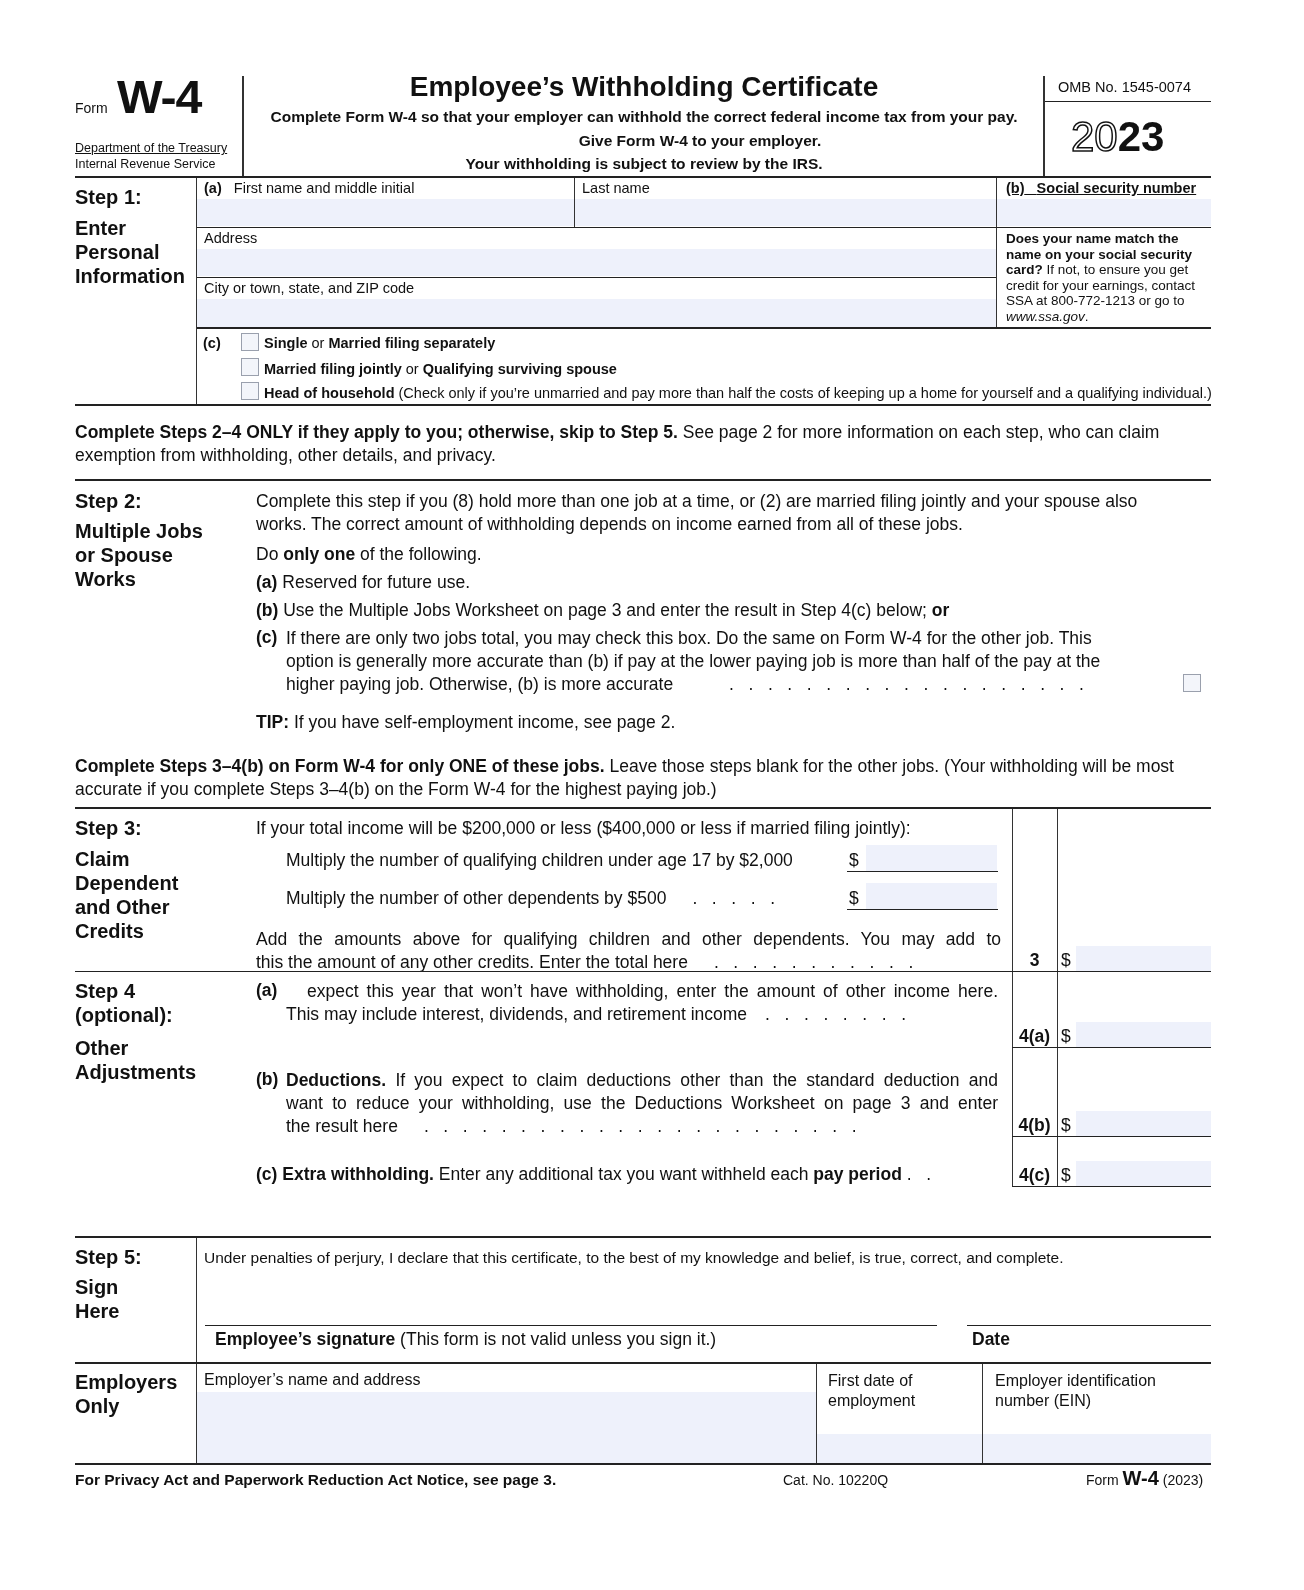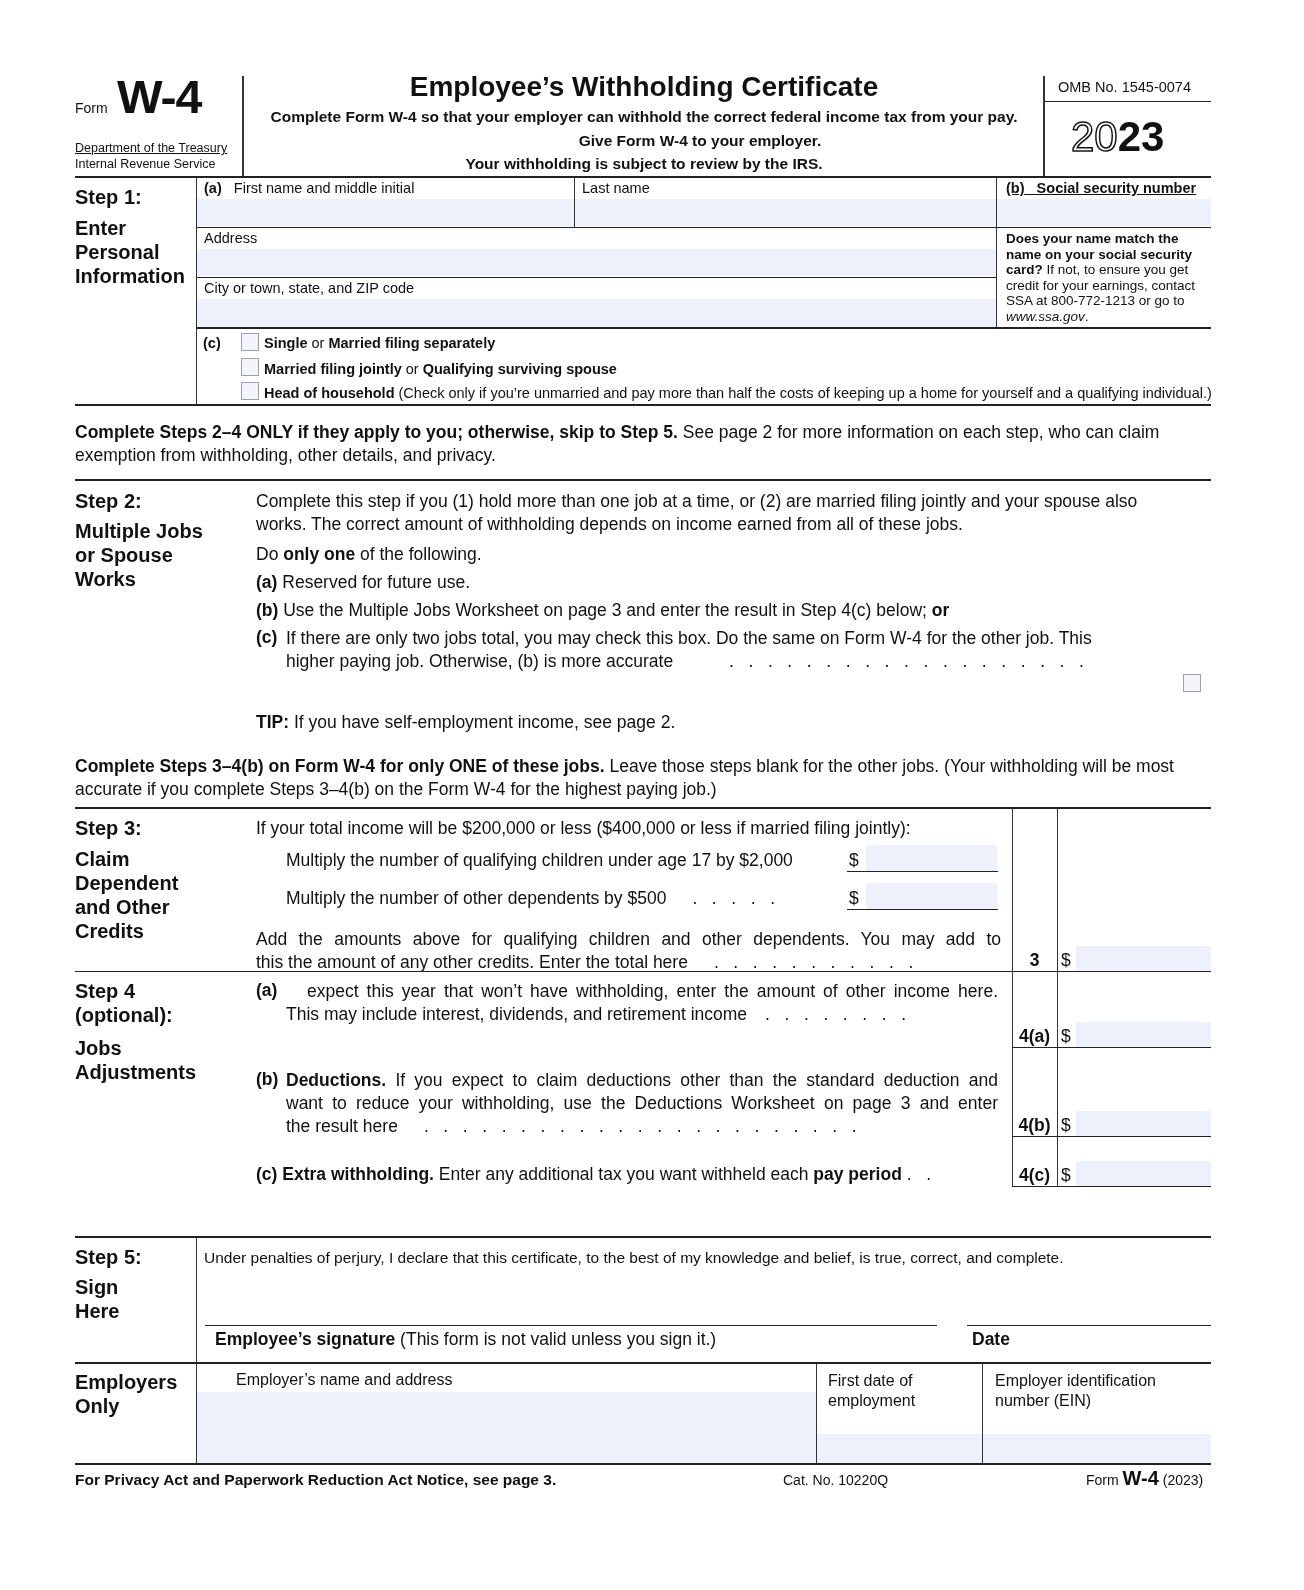"Complete this step if you" div.abs { text: 1 -> 8 }
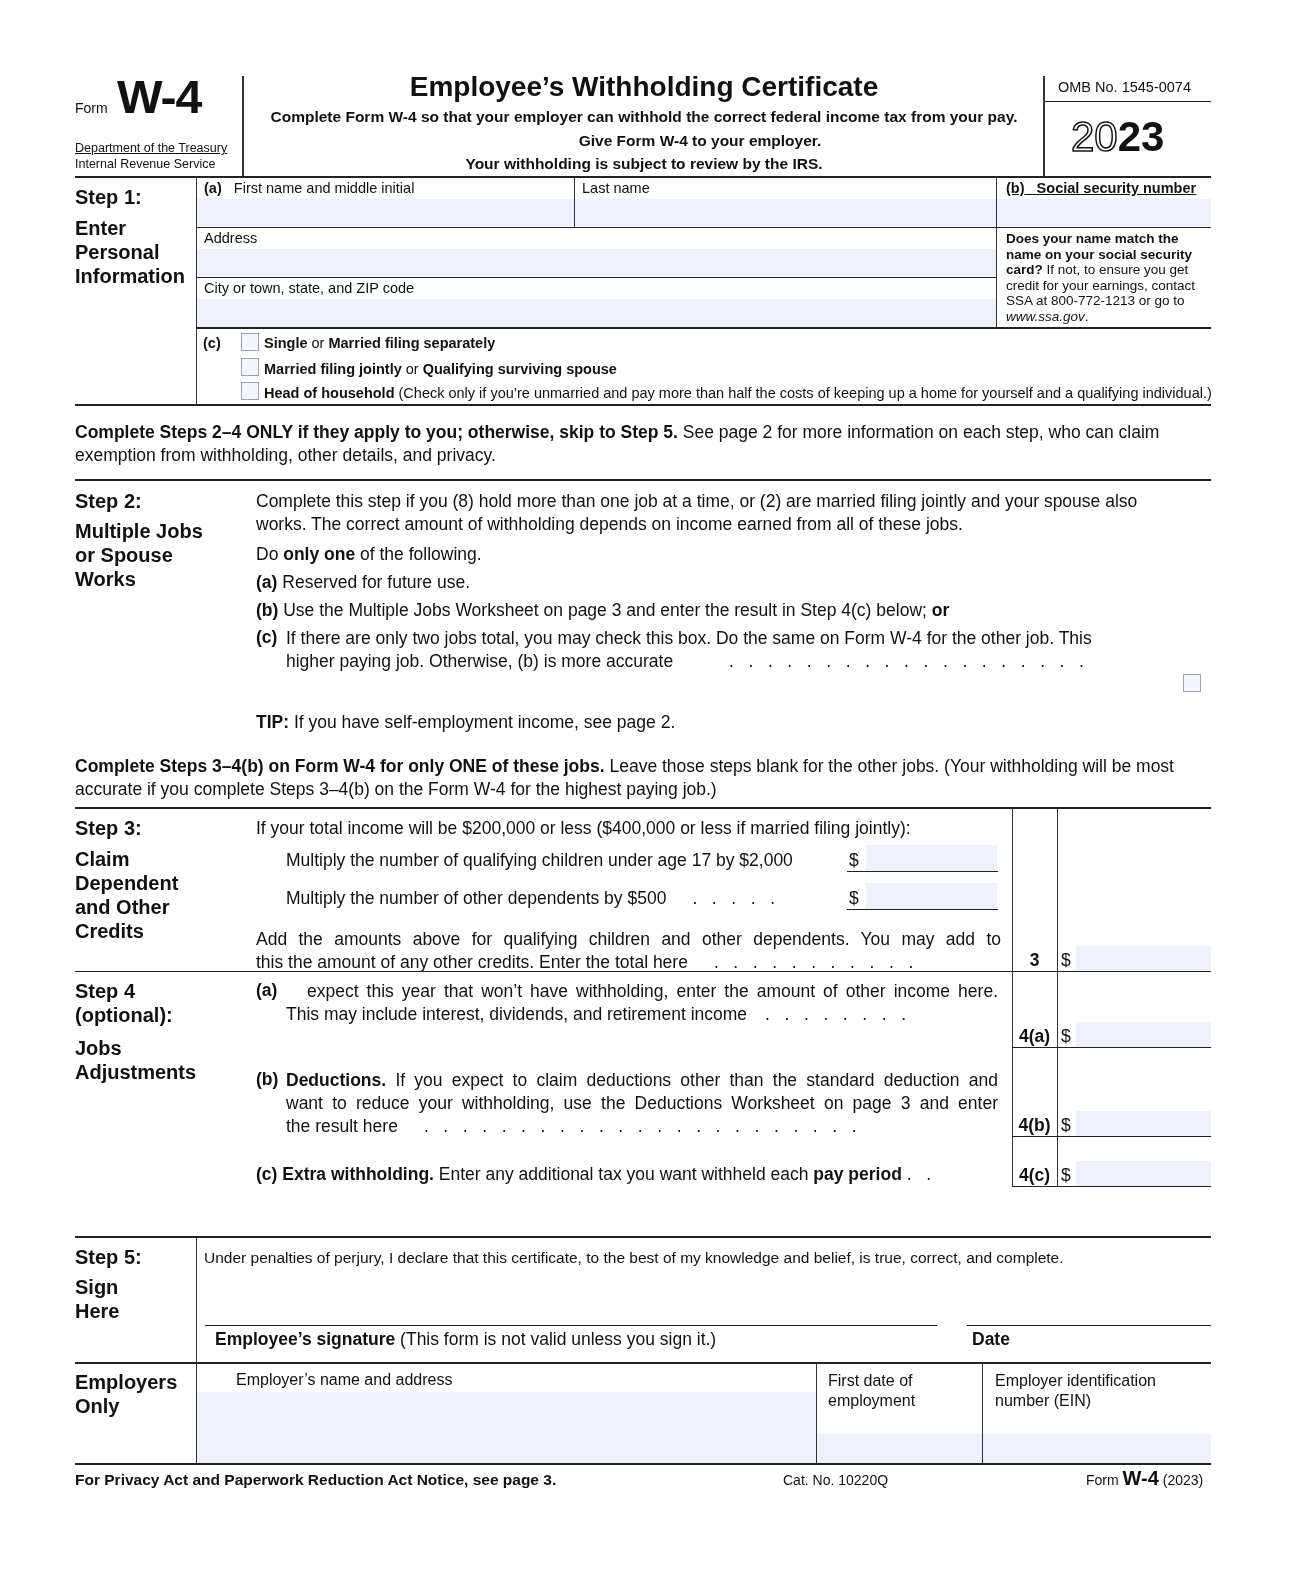"option is generally more accurate" div { html: none -> <div>option is generally more accurate than (b) if pay at the lower paying job is more than half of the pay at the</div> }
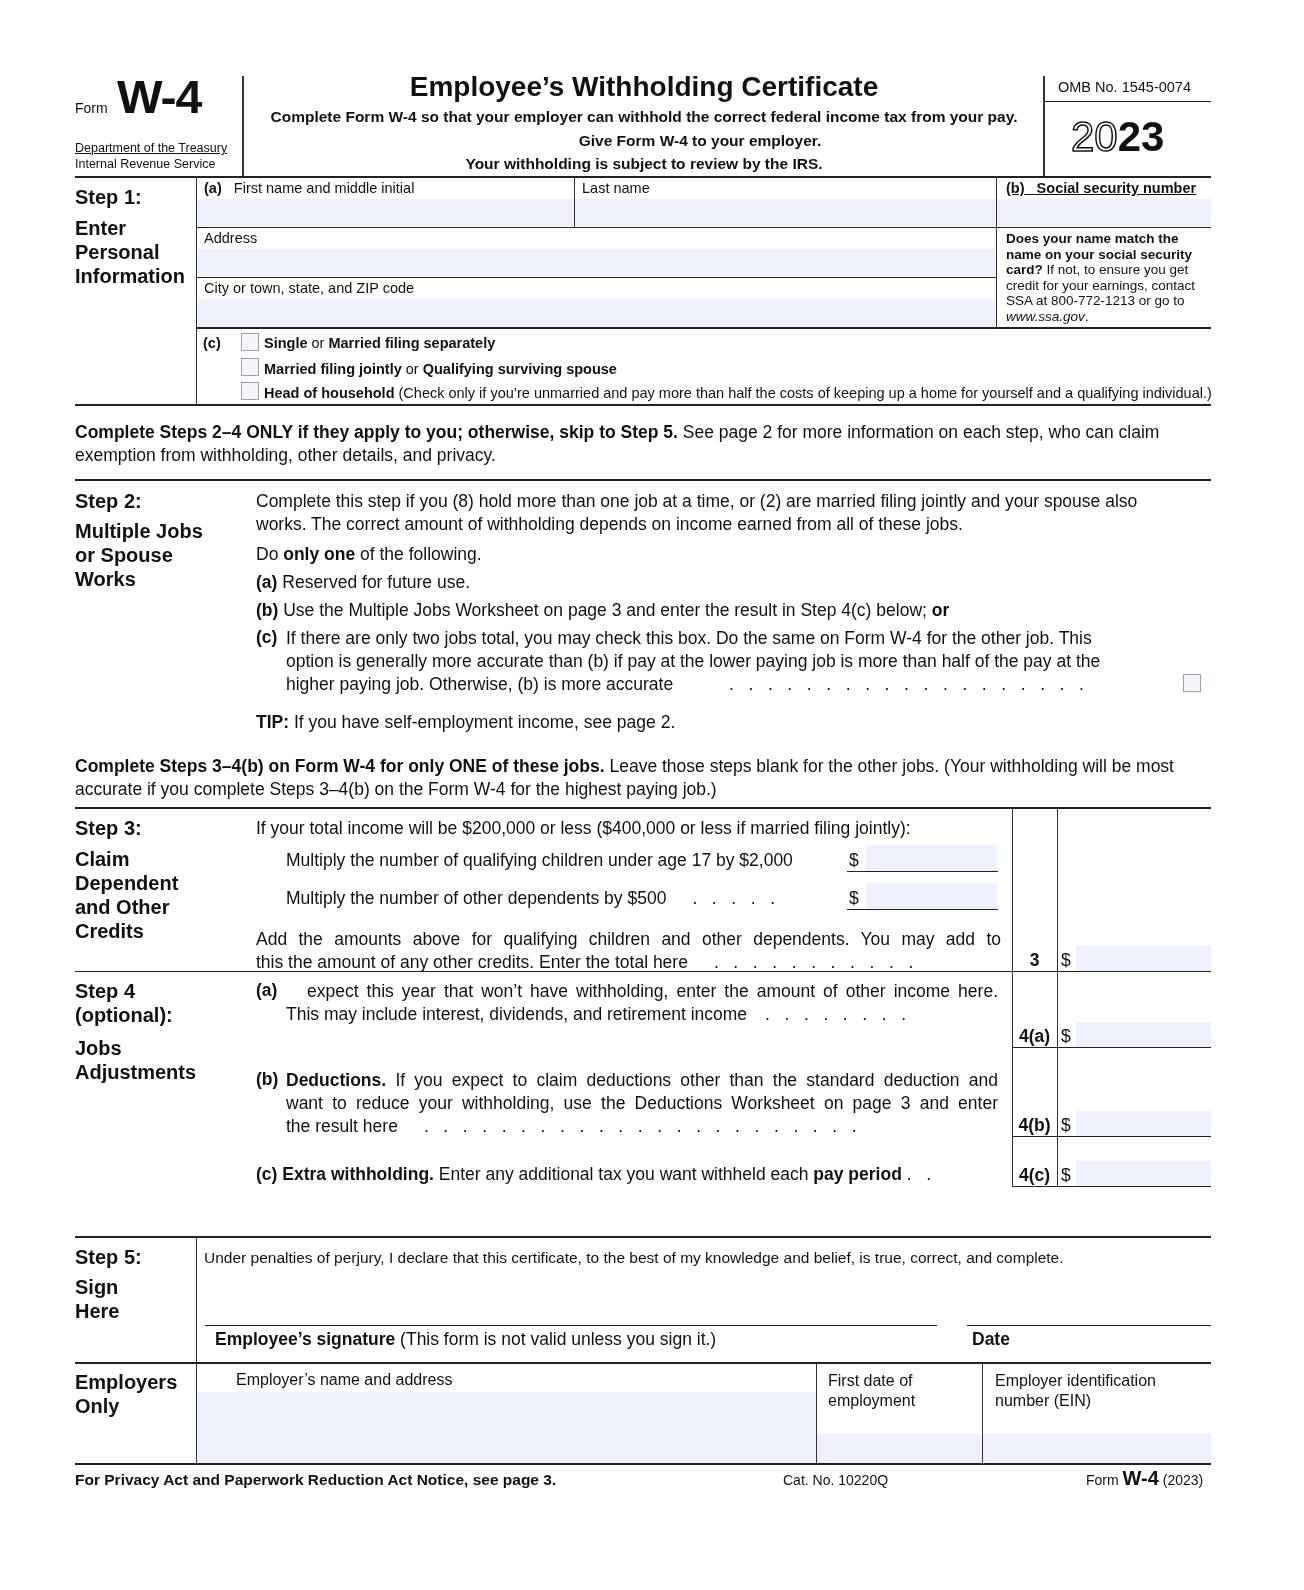"Jobs" div { text: Jobs -> Other }
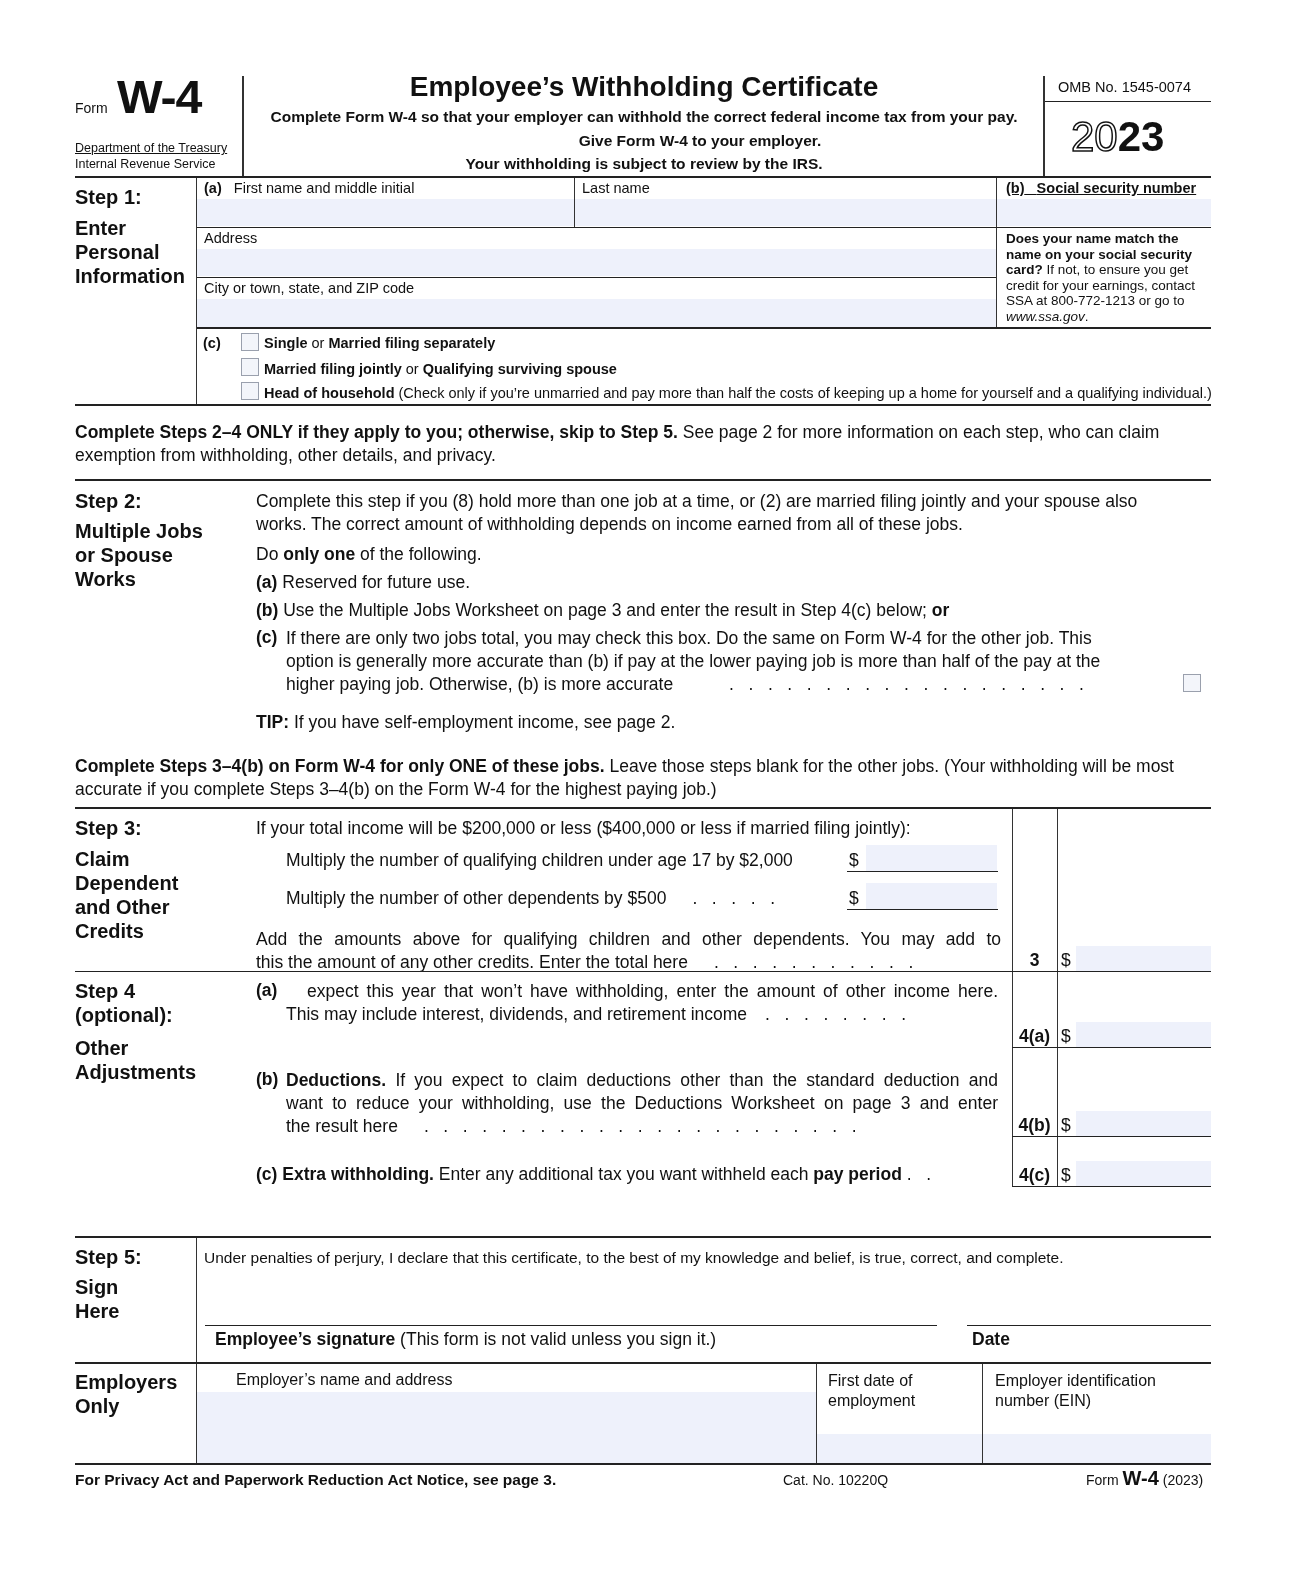"Employer’s name and address" div.abs { margin-left: 32px -> none }
